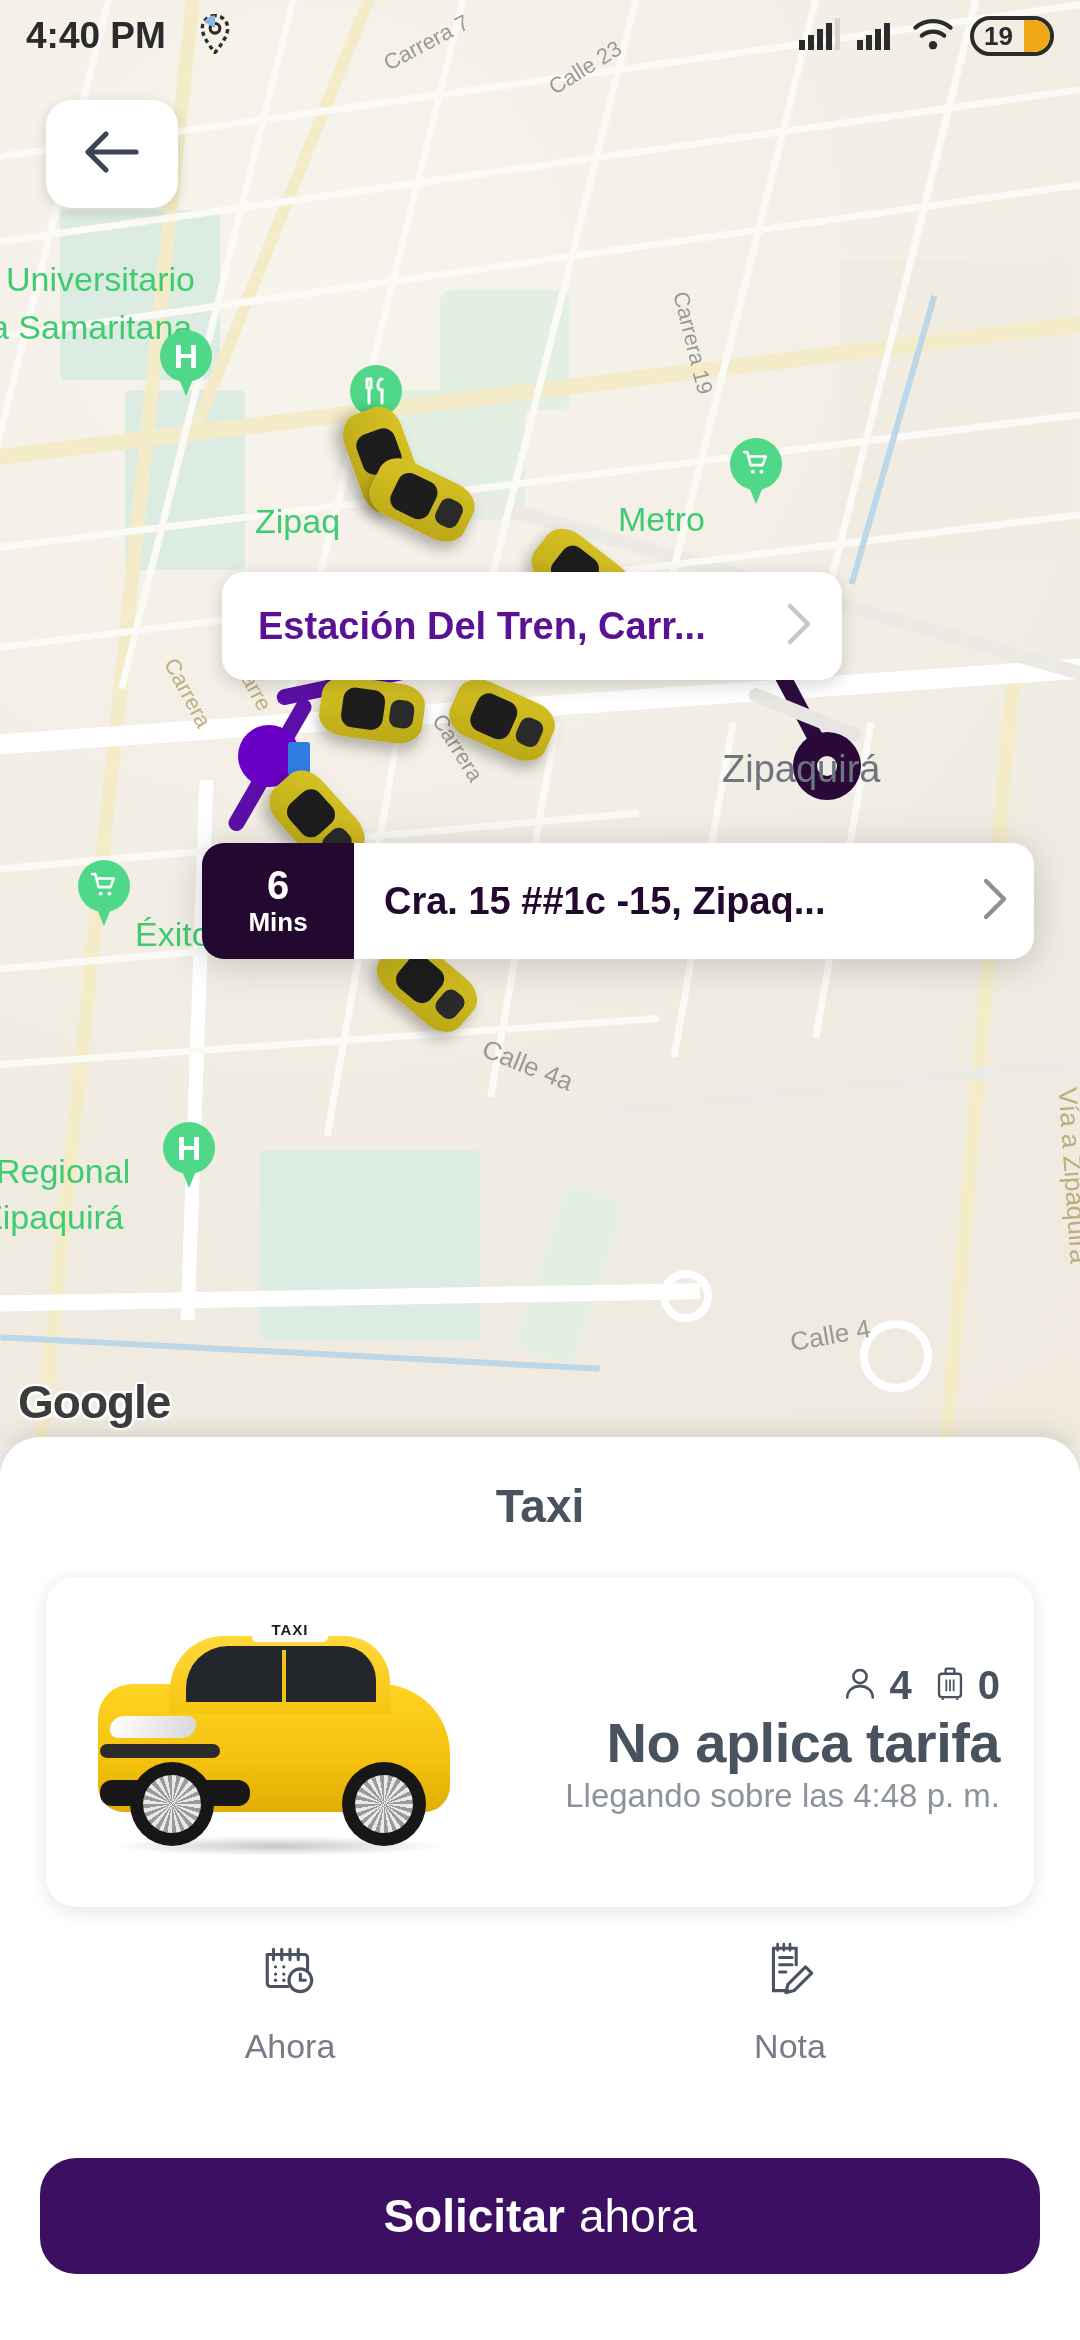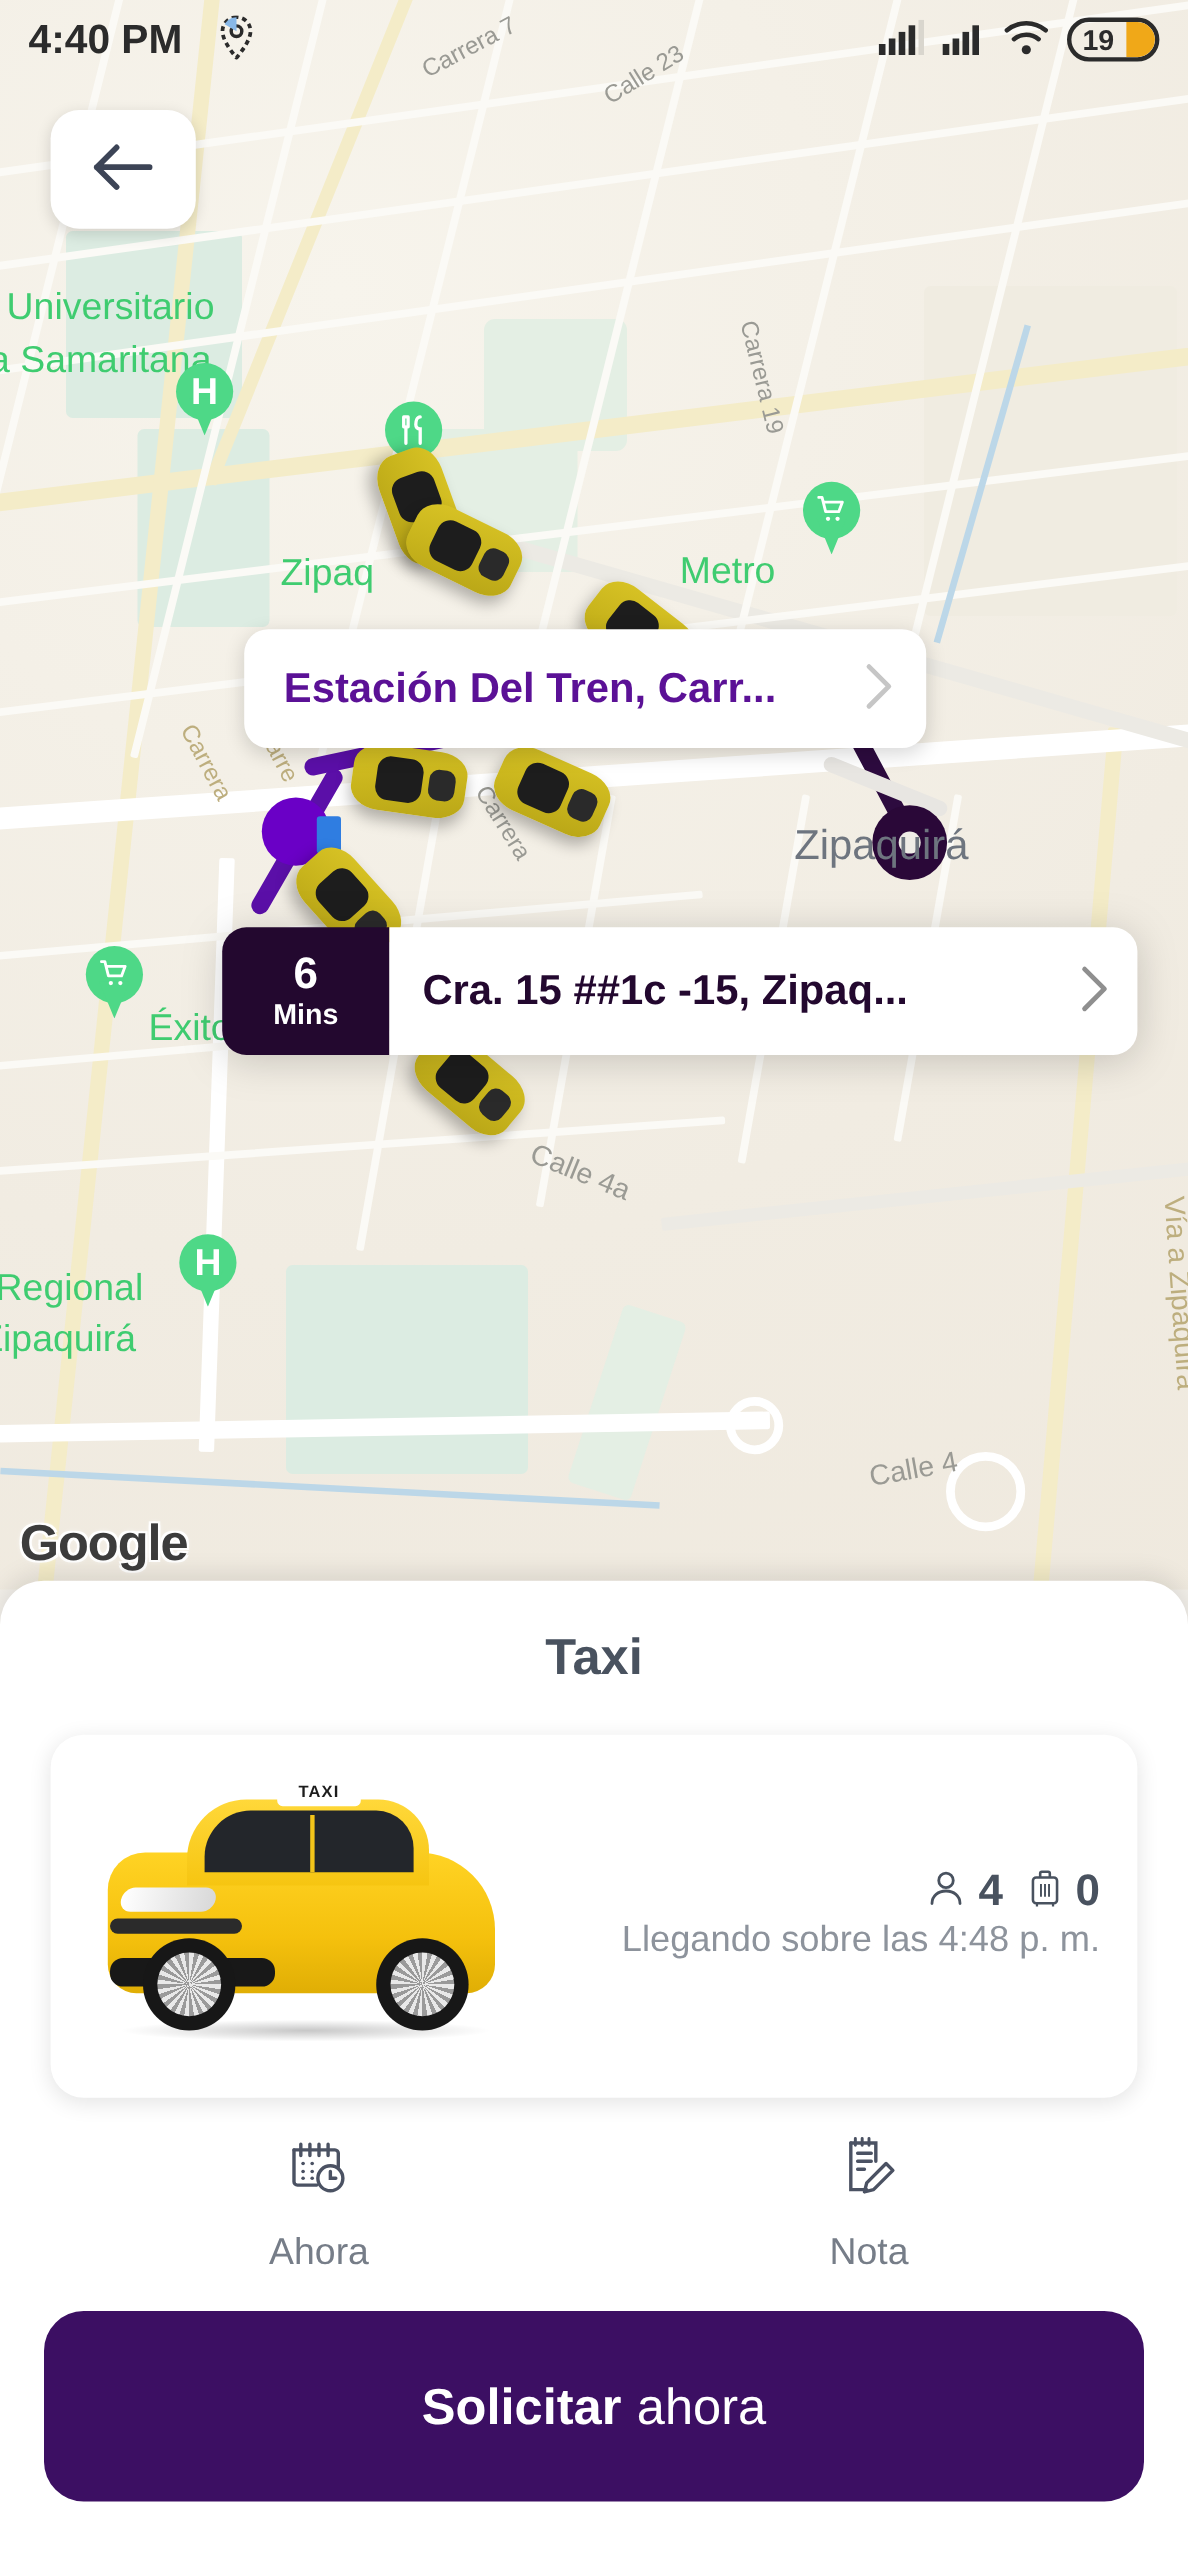"No aplica tarifa" div { html: none -> <div>No aplica tarifa</div> }
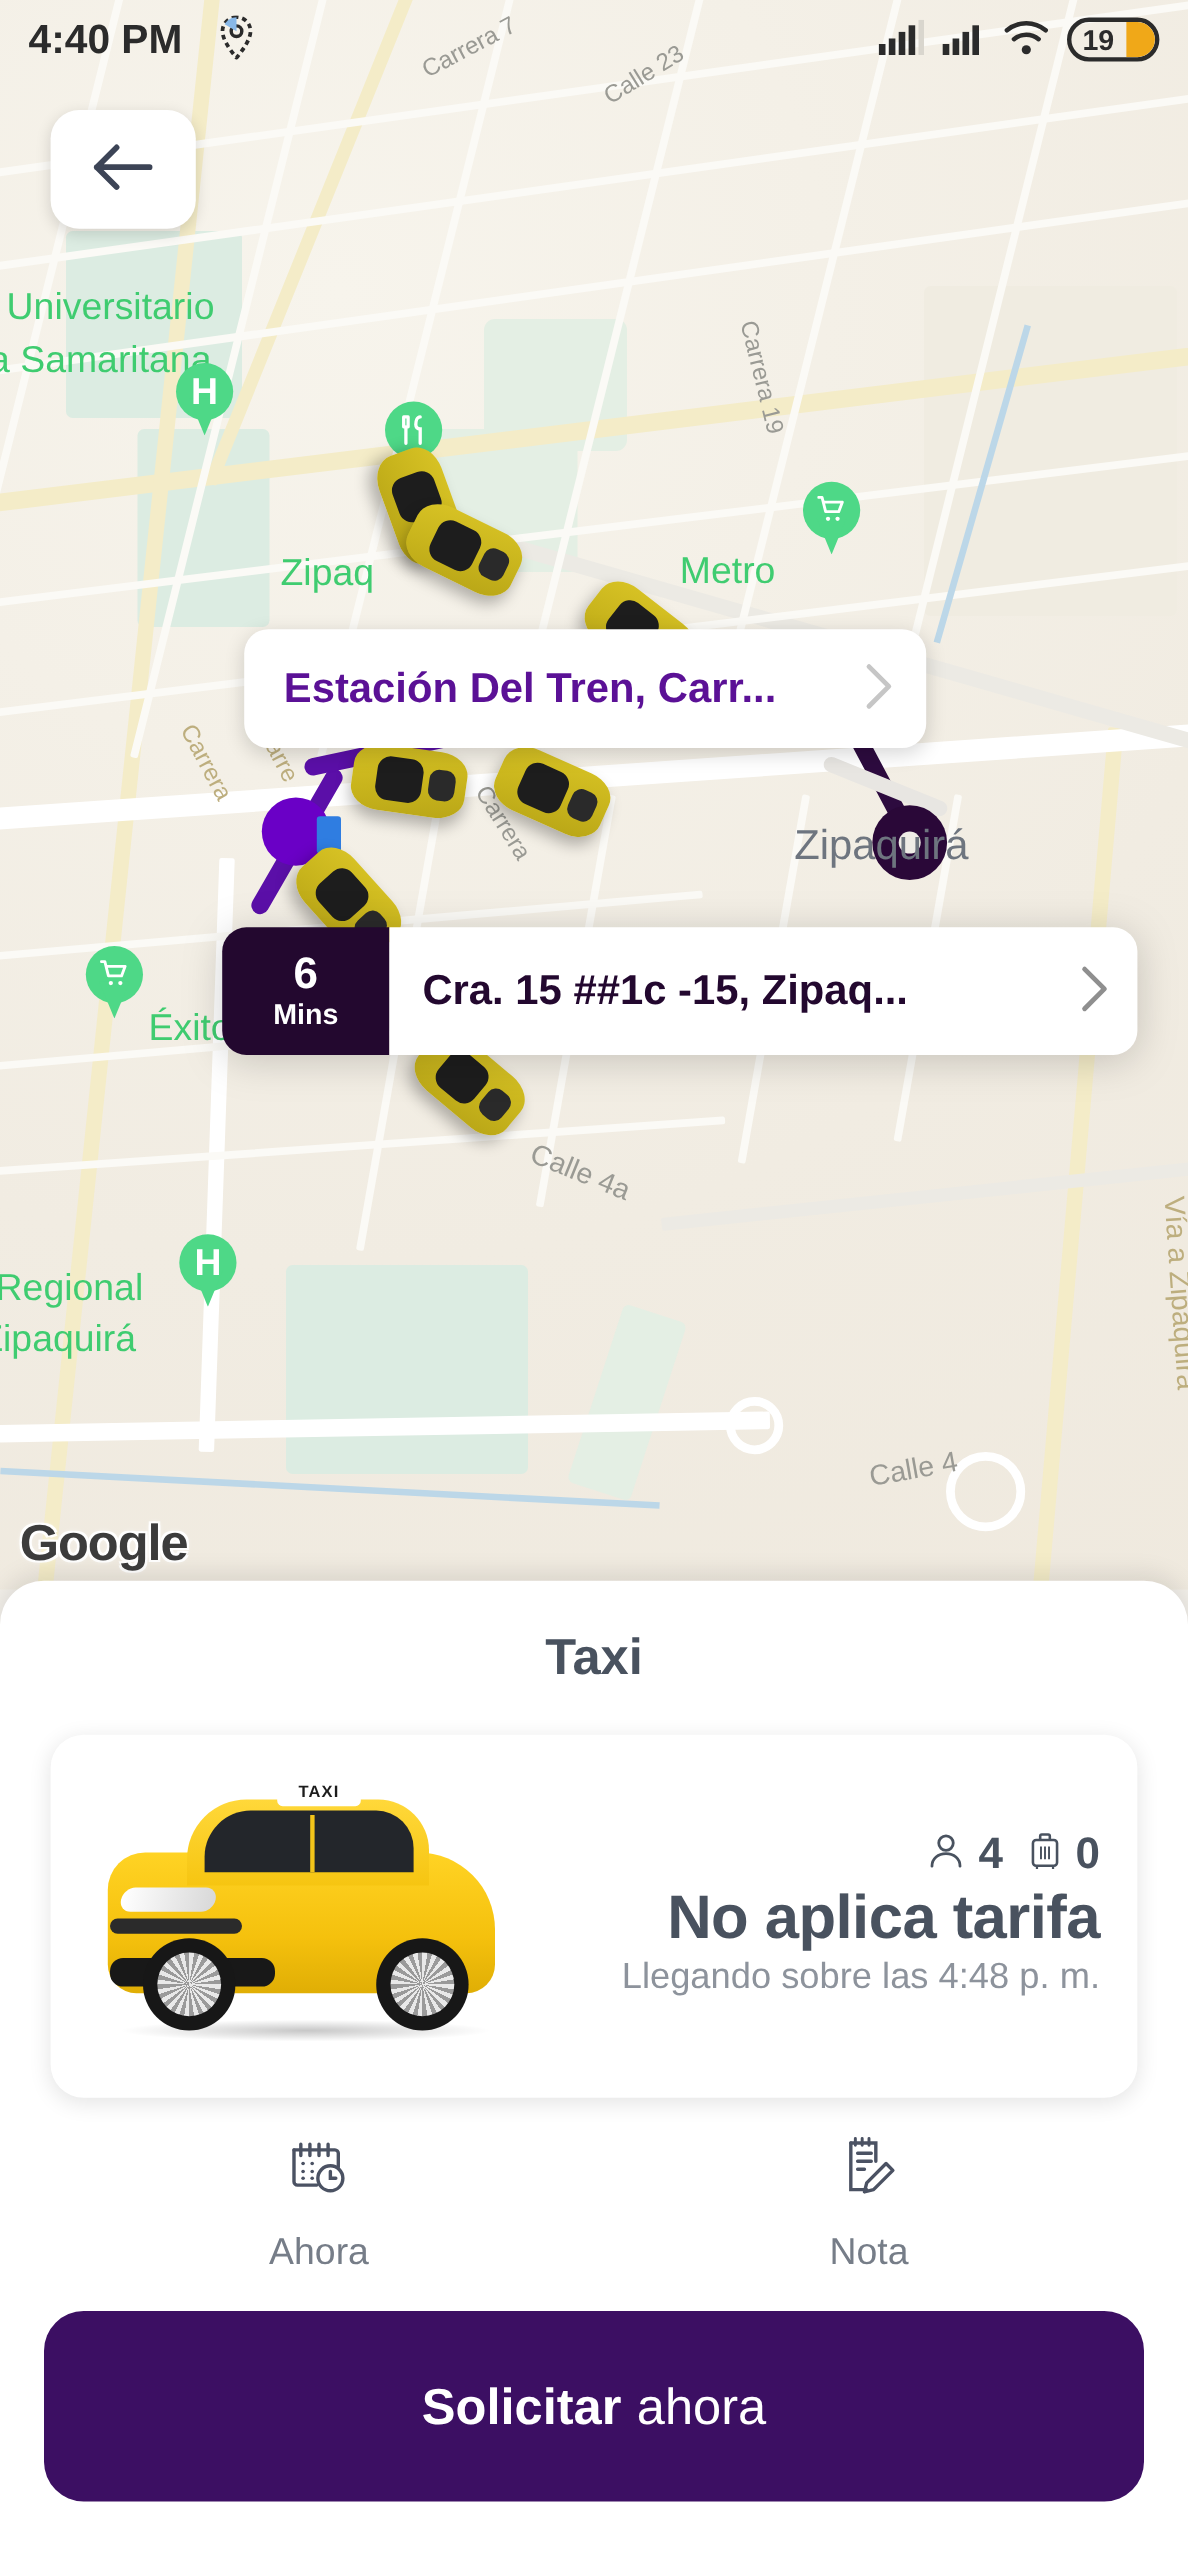"Solicitar" #request-button { height: 173px -> 116px }
